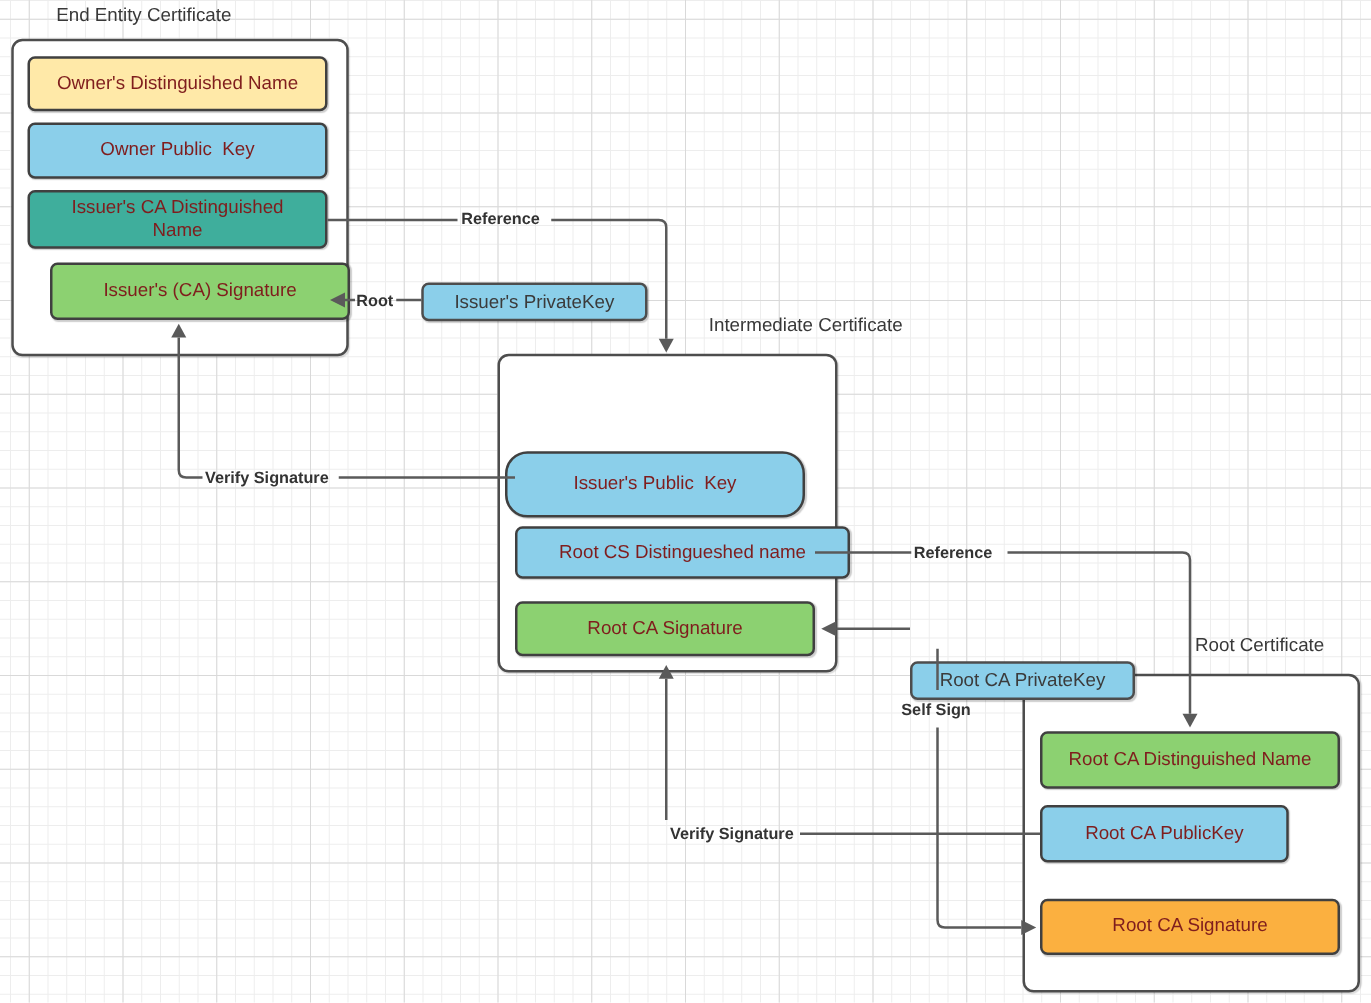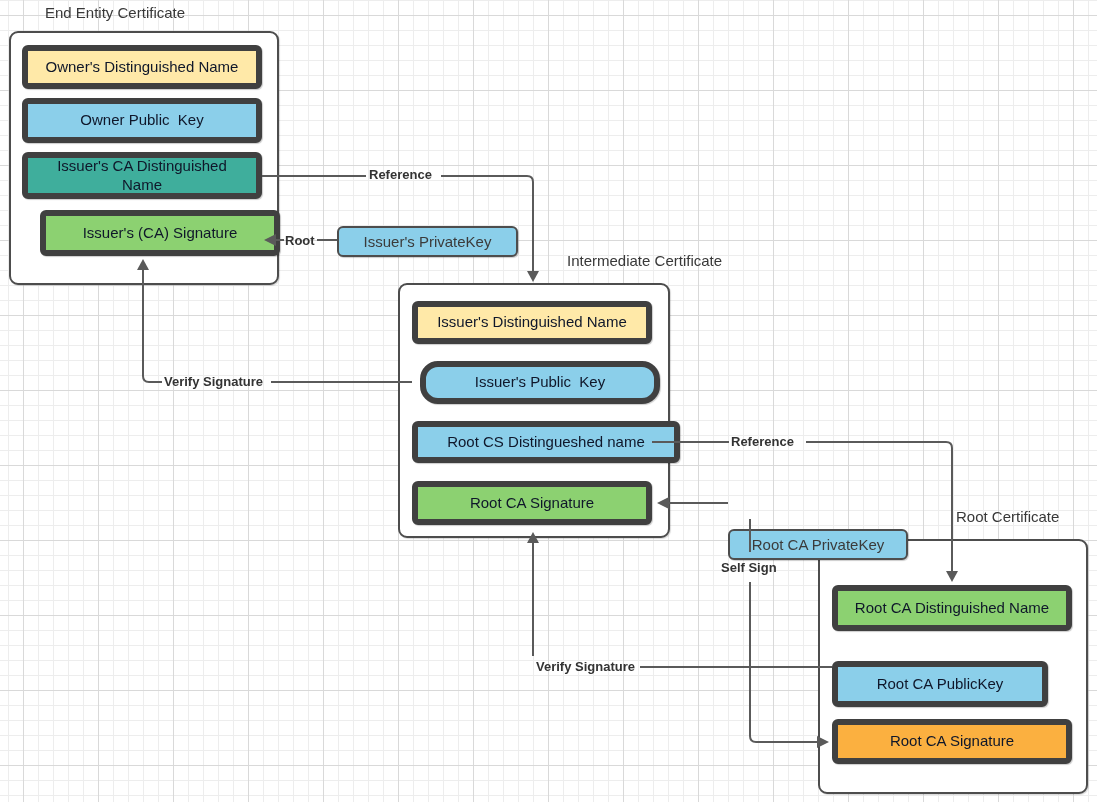"Owner's Distinguished Name" .field { border: 6px solid #404040 -> 2px solid #404040; color: #0f172a -> #7f1d1d }
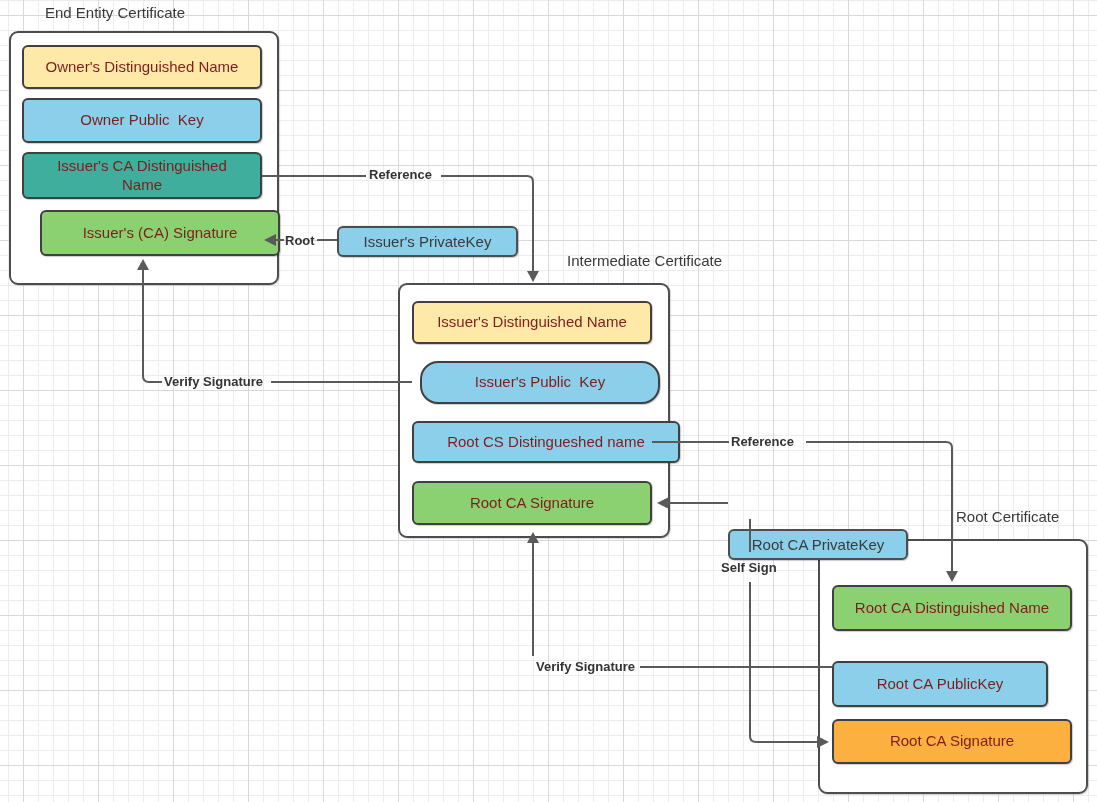"Issuer's Distinguished Name" div.field { html: <div>Issuer's Distinguished Name</div> -> none }
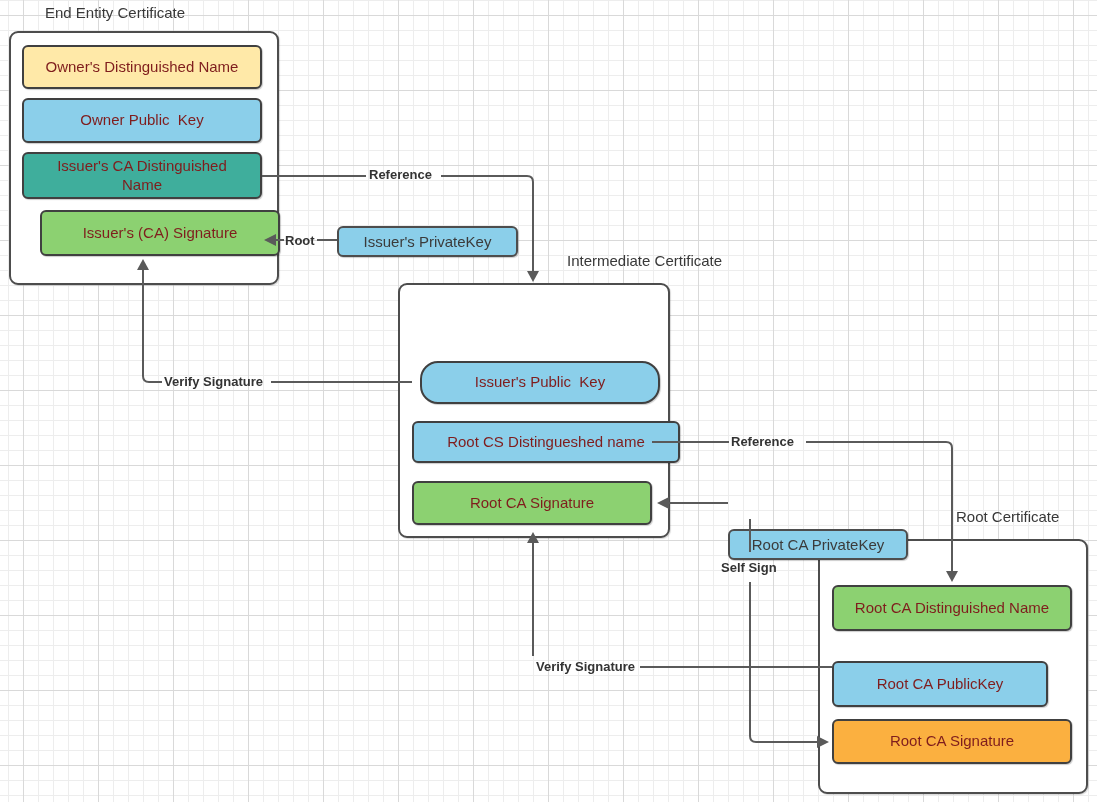"Issuer's Public Key" div.field { height: 43px -> 53px; left: 20px -> 4px }
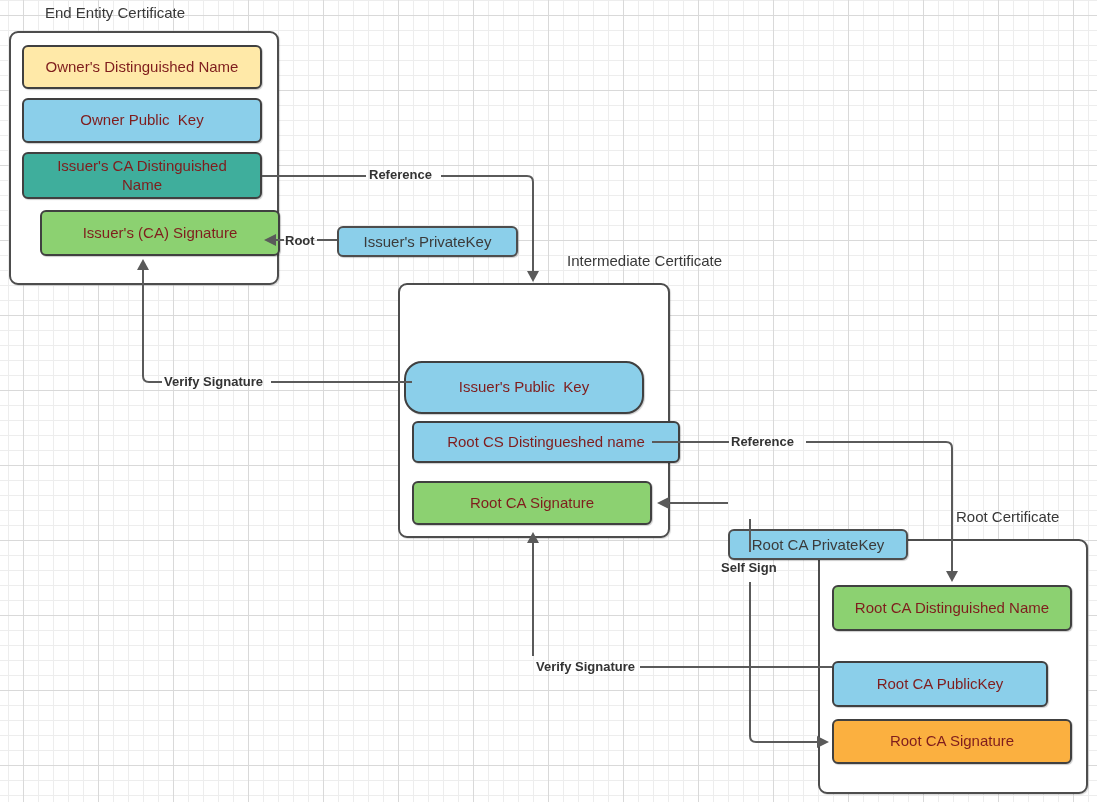"Root CA PublicKey" div.field { top: 120px -> 103px; width: 216px -> 199px }
